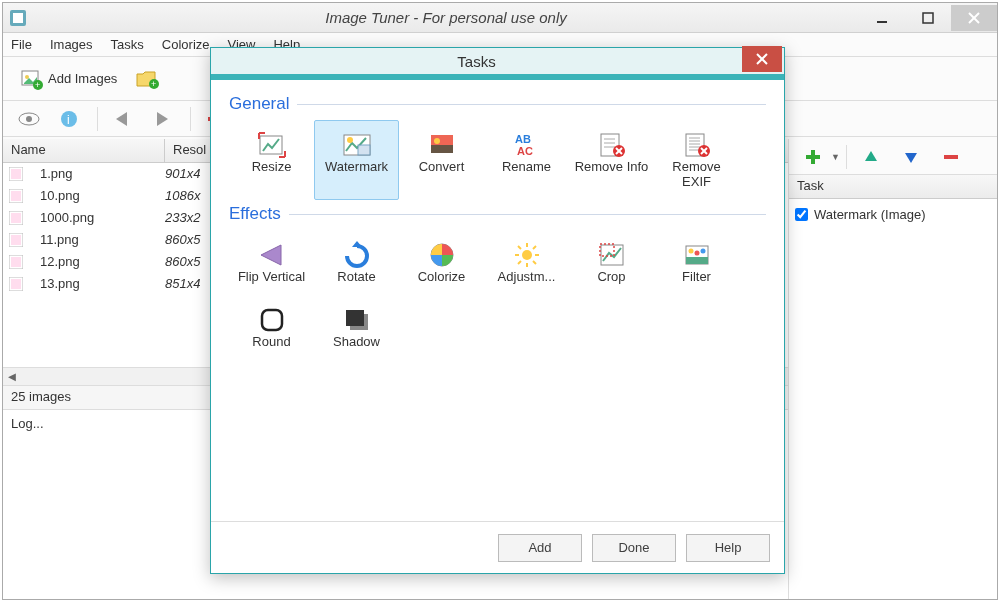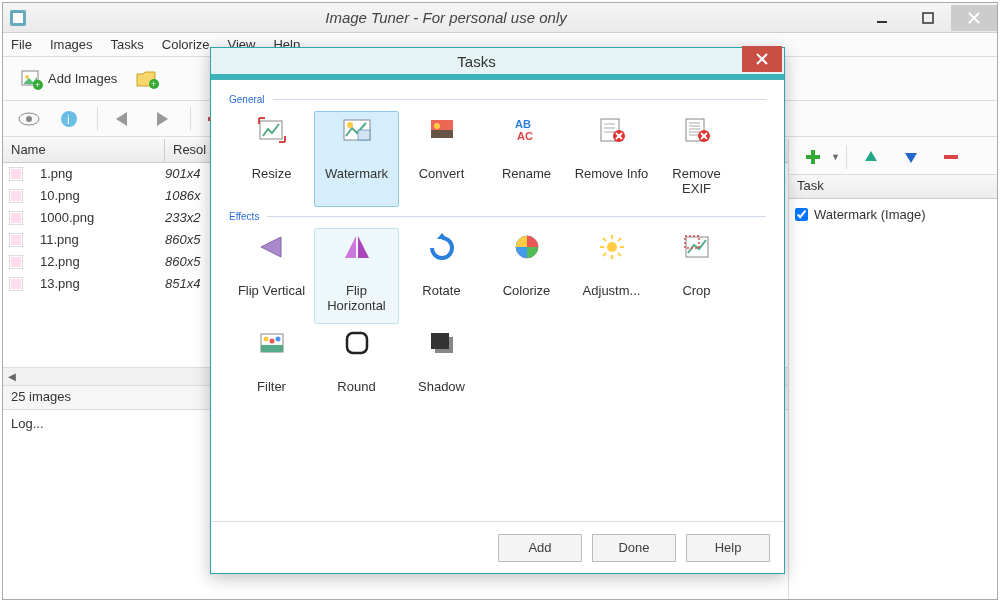"General" .section-label { font-size: 10px -> 17px }
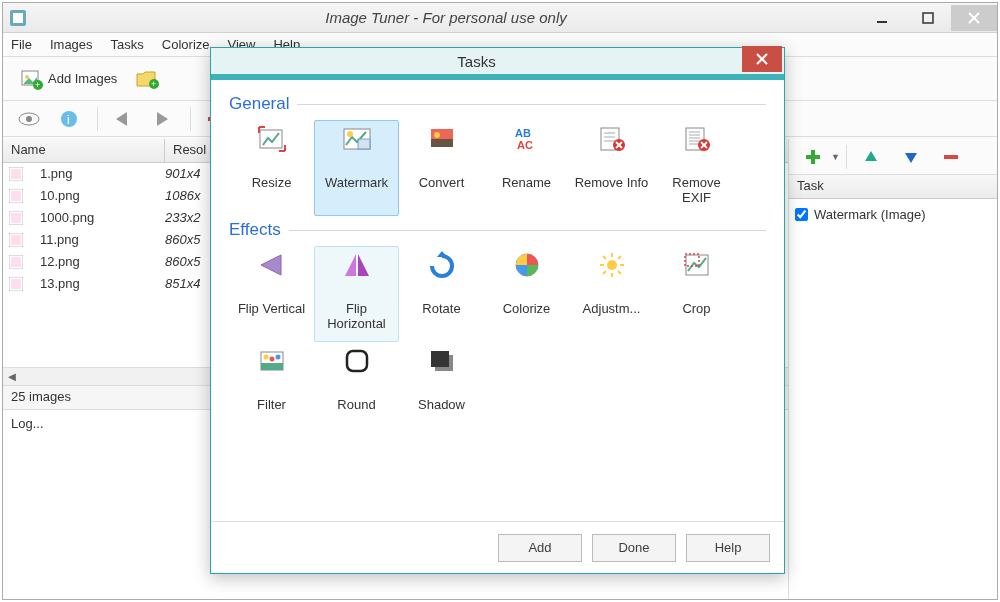"AB" .task-cell .tico { align-items: flex-start -> flex-end; margin-bottom: 16px -> 0 }
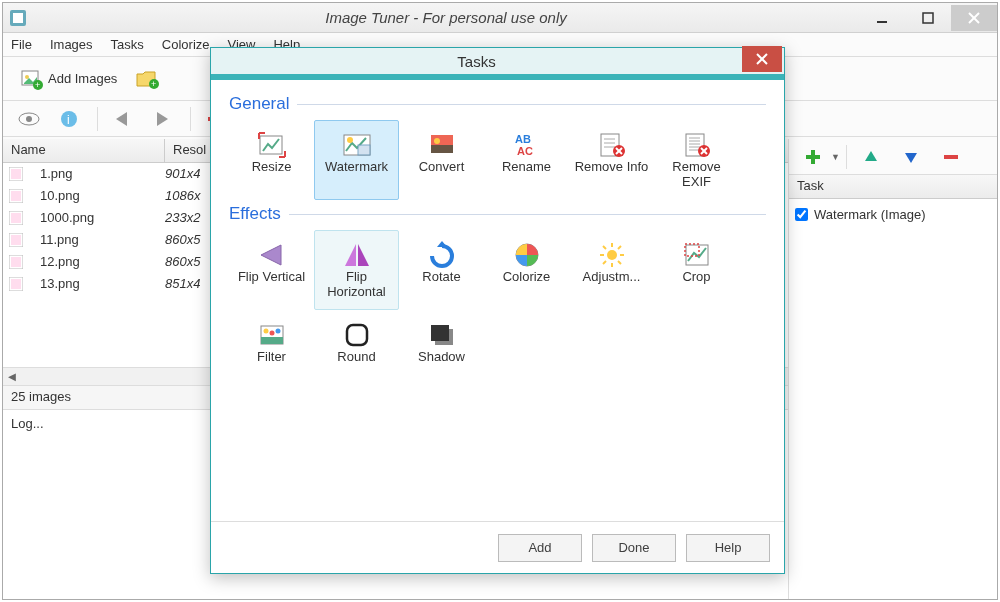"Flip Horizontal" div.task-cell { html: <div> <span> <svg> <path></path> <path></path> </svg> </span> <span>Flip Horizontal</span> </div> -> none }
